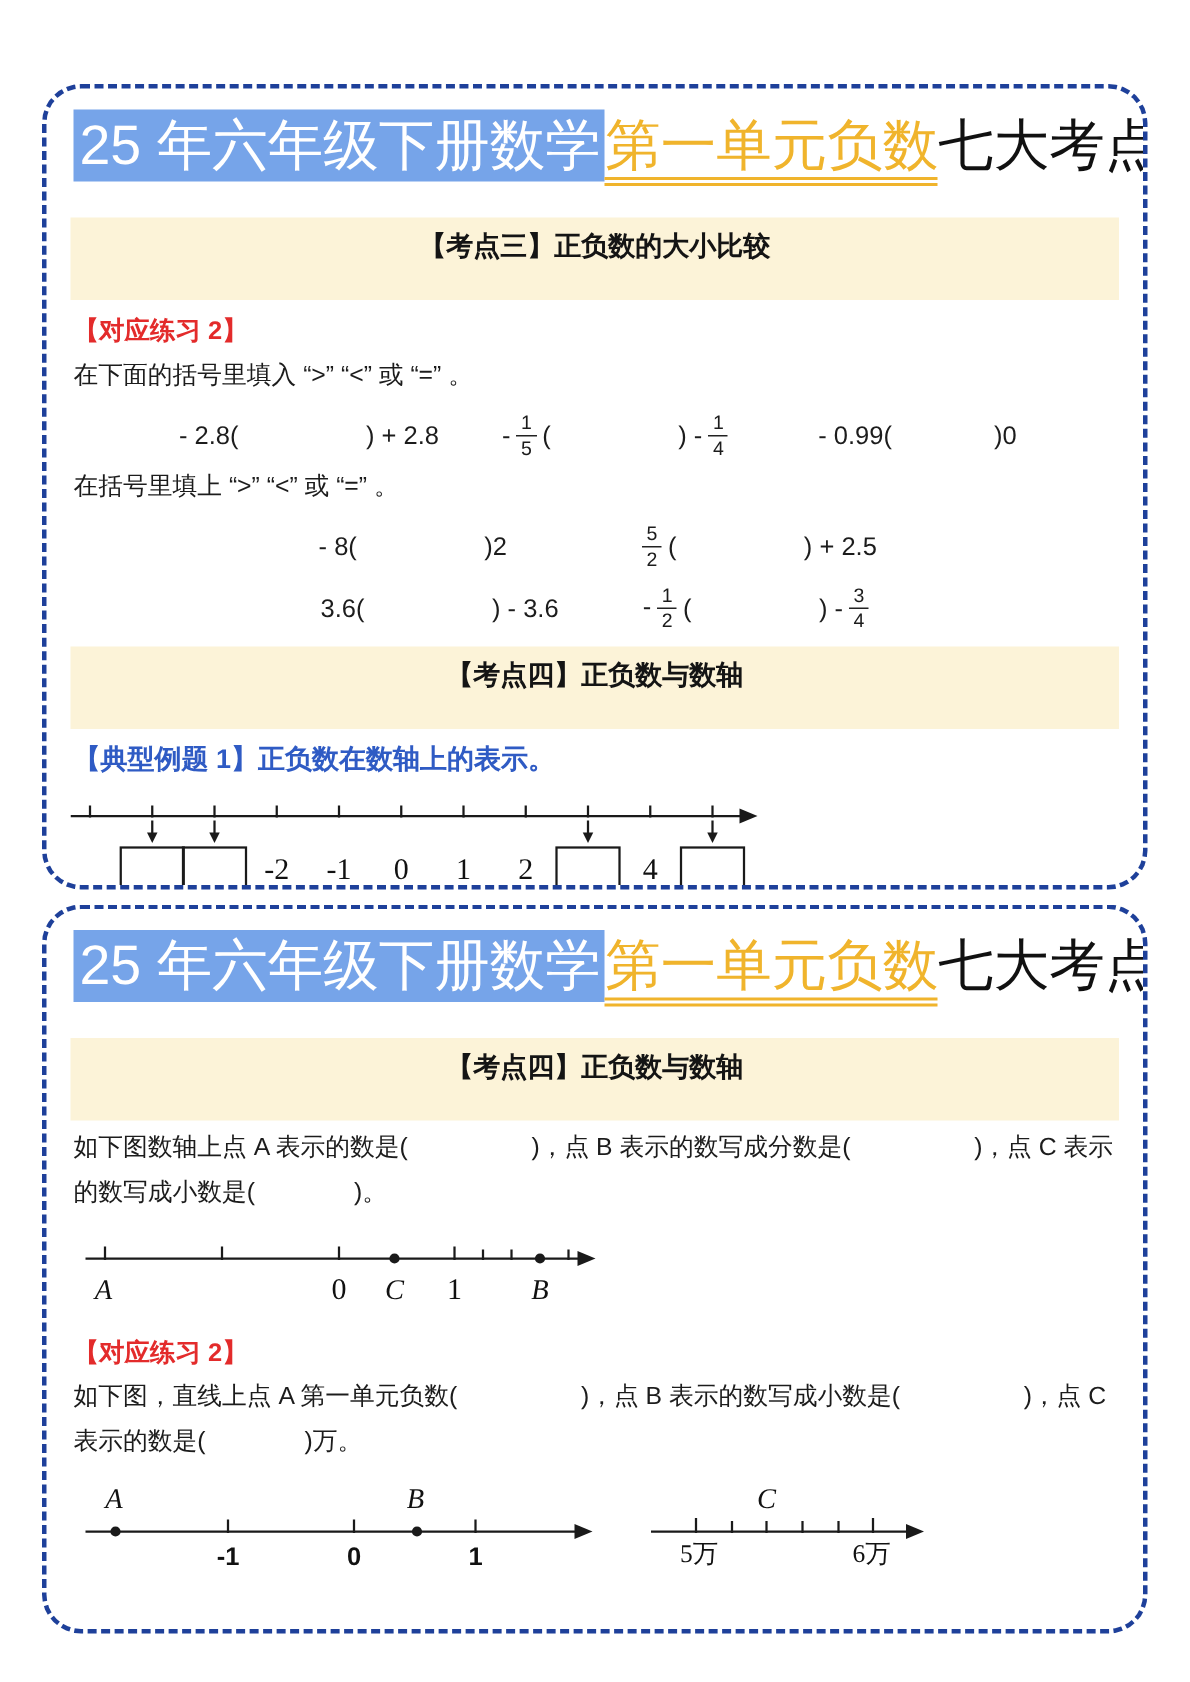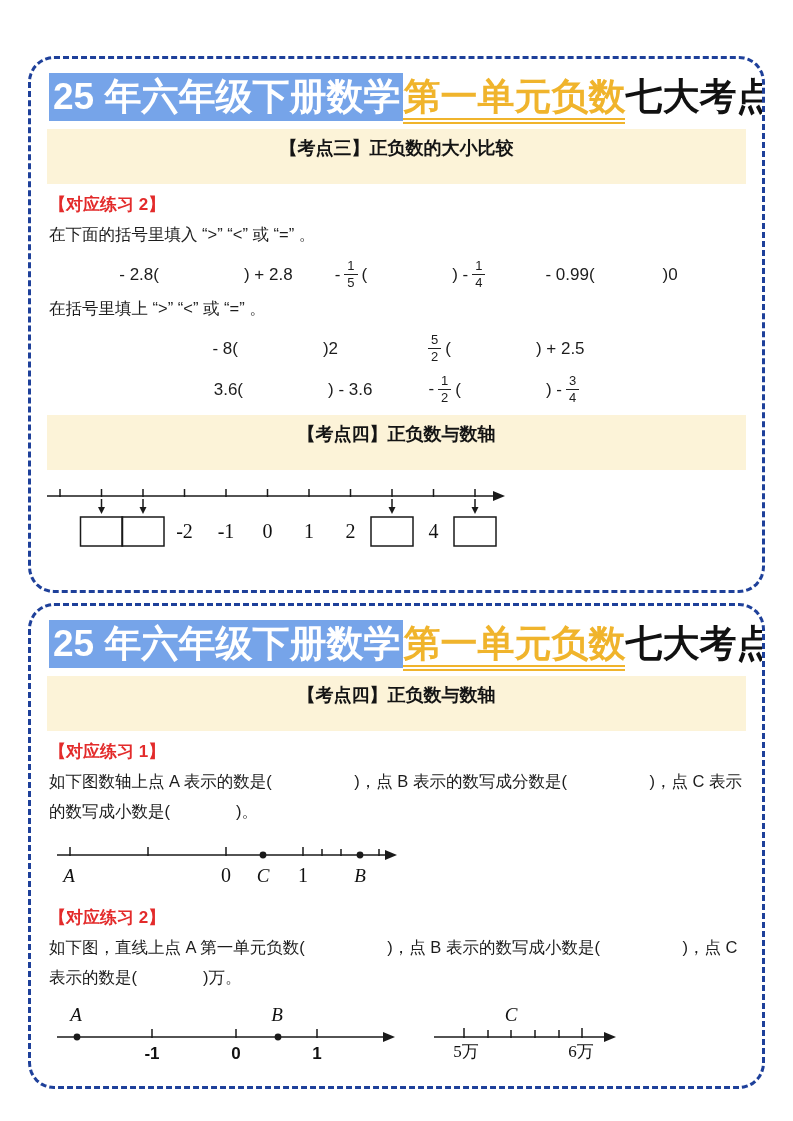"25 年六年级下册数学第一单元负数七大考点" .doc-title { font-weight: 700 -> 400; margin: 4px 0 8px 2px -> 4px 0 24px 2px }
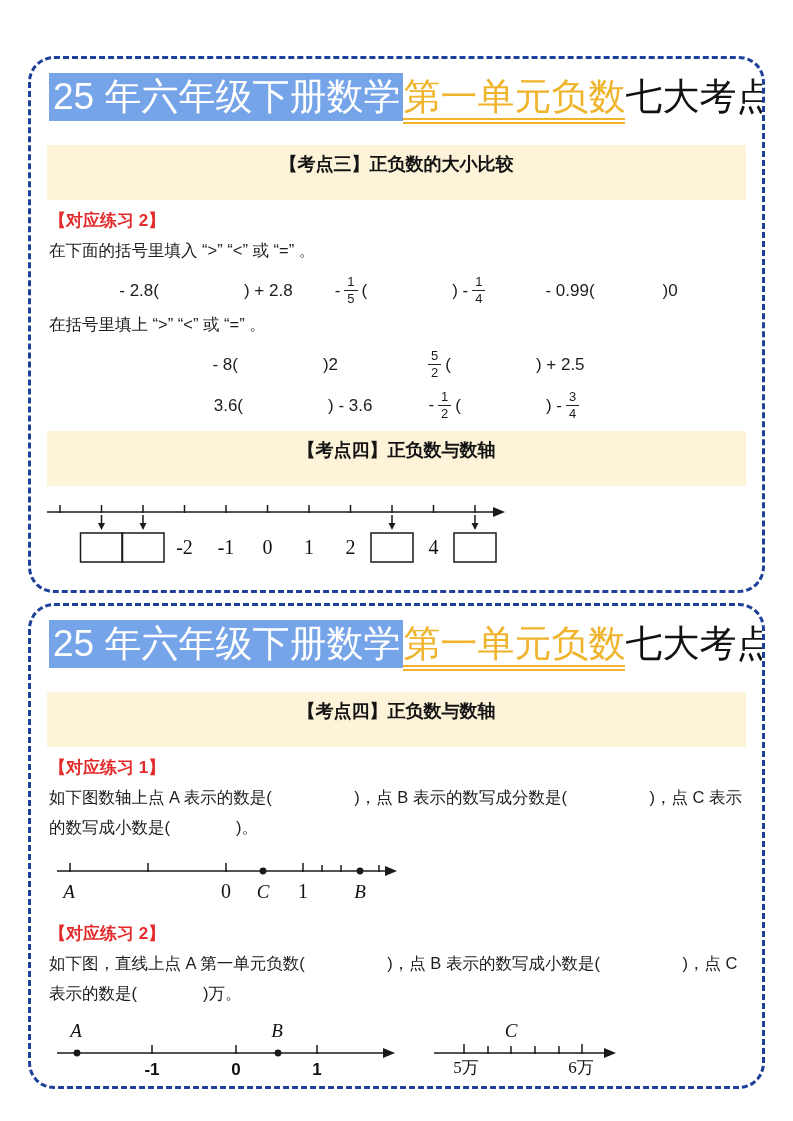"【典型例题 1】正负数在数轴上的表示。" div.blue-line { html: none -> <div> <span>【典型例题 1】</span><span>正负数在数轴上的表示。</span> </div> }
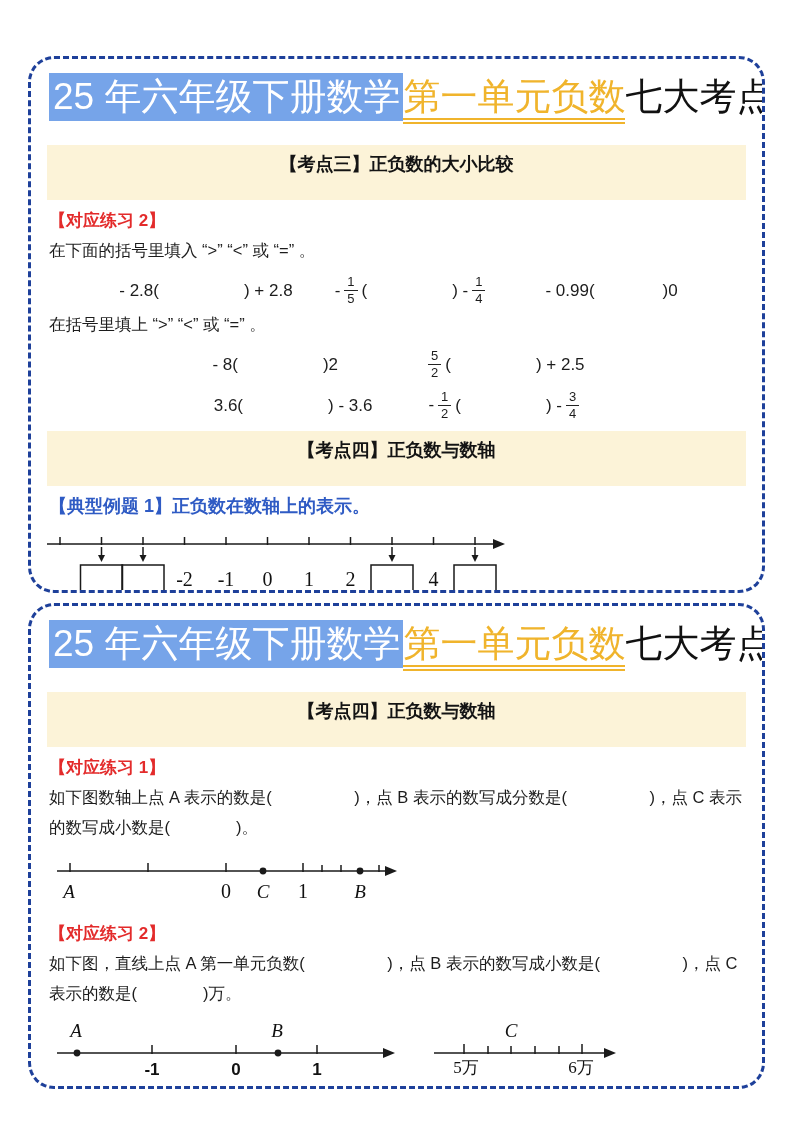"【对应练习 1】" div.red-label { html: <div>【对应练习 1】</div> -> none }
